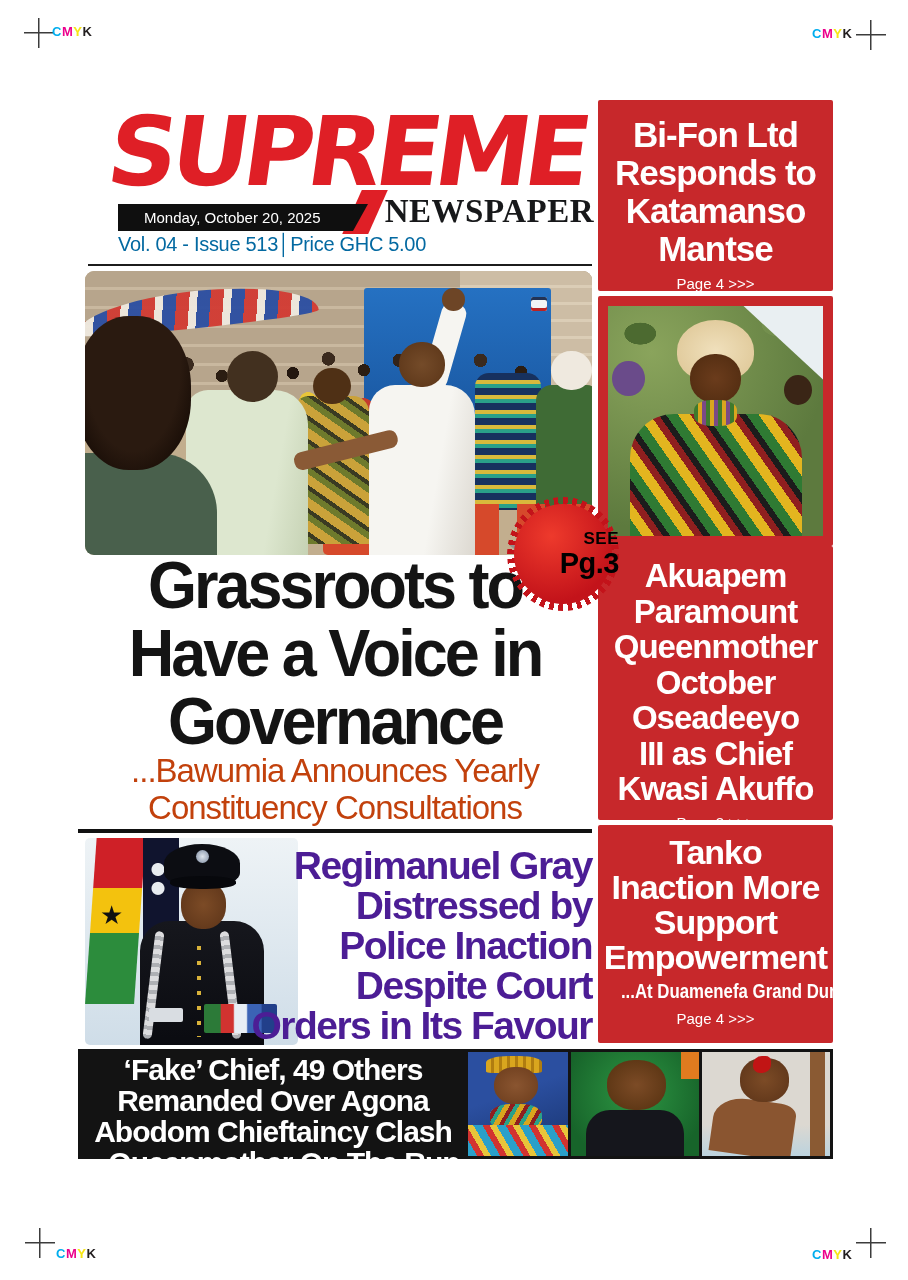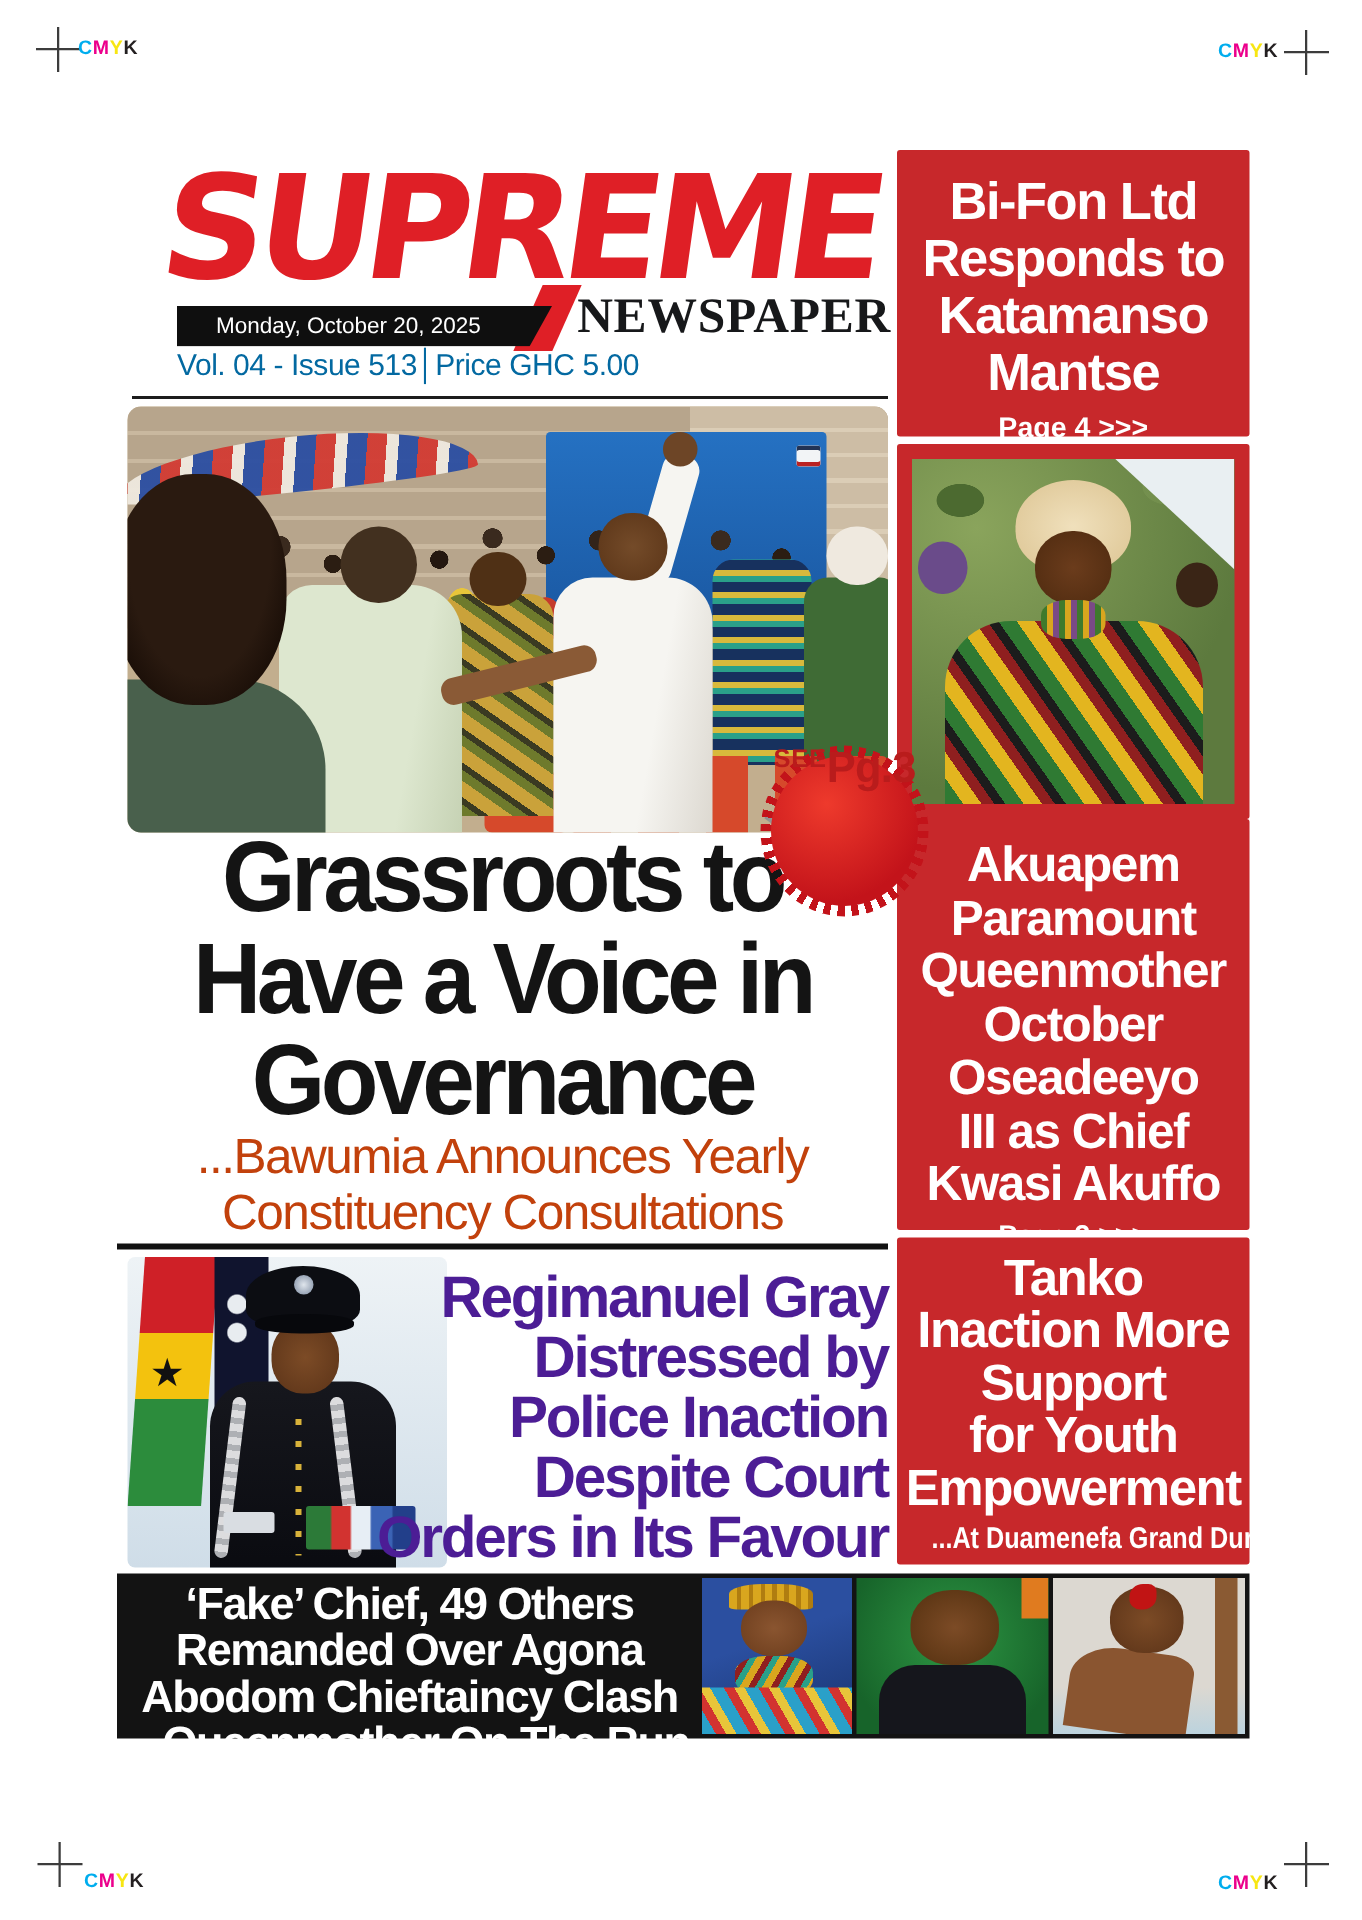"Page 4 >>>" .sb-pageref { font-size: 19px -> 15px; font-weight: bold -> normal }
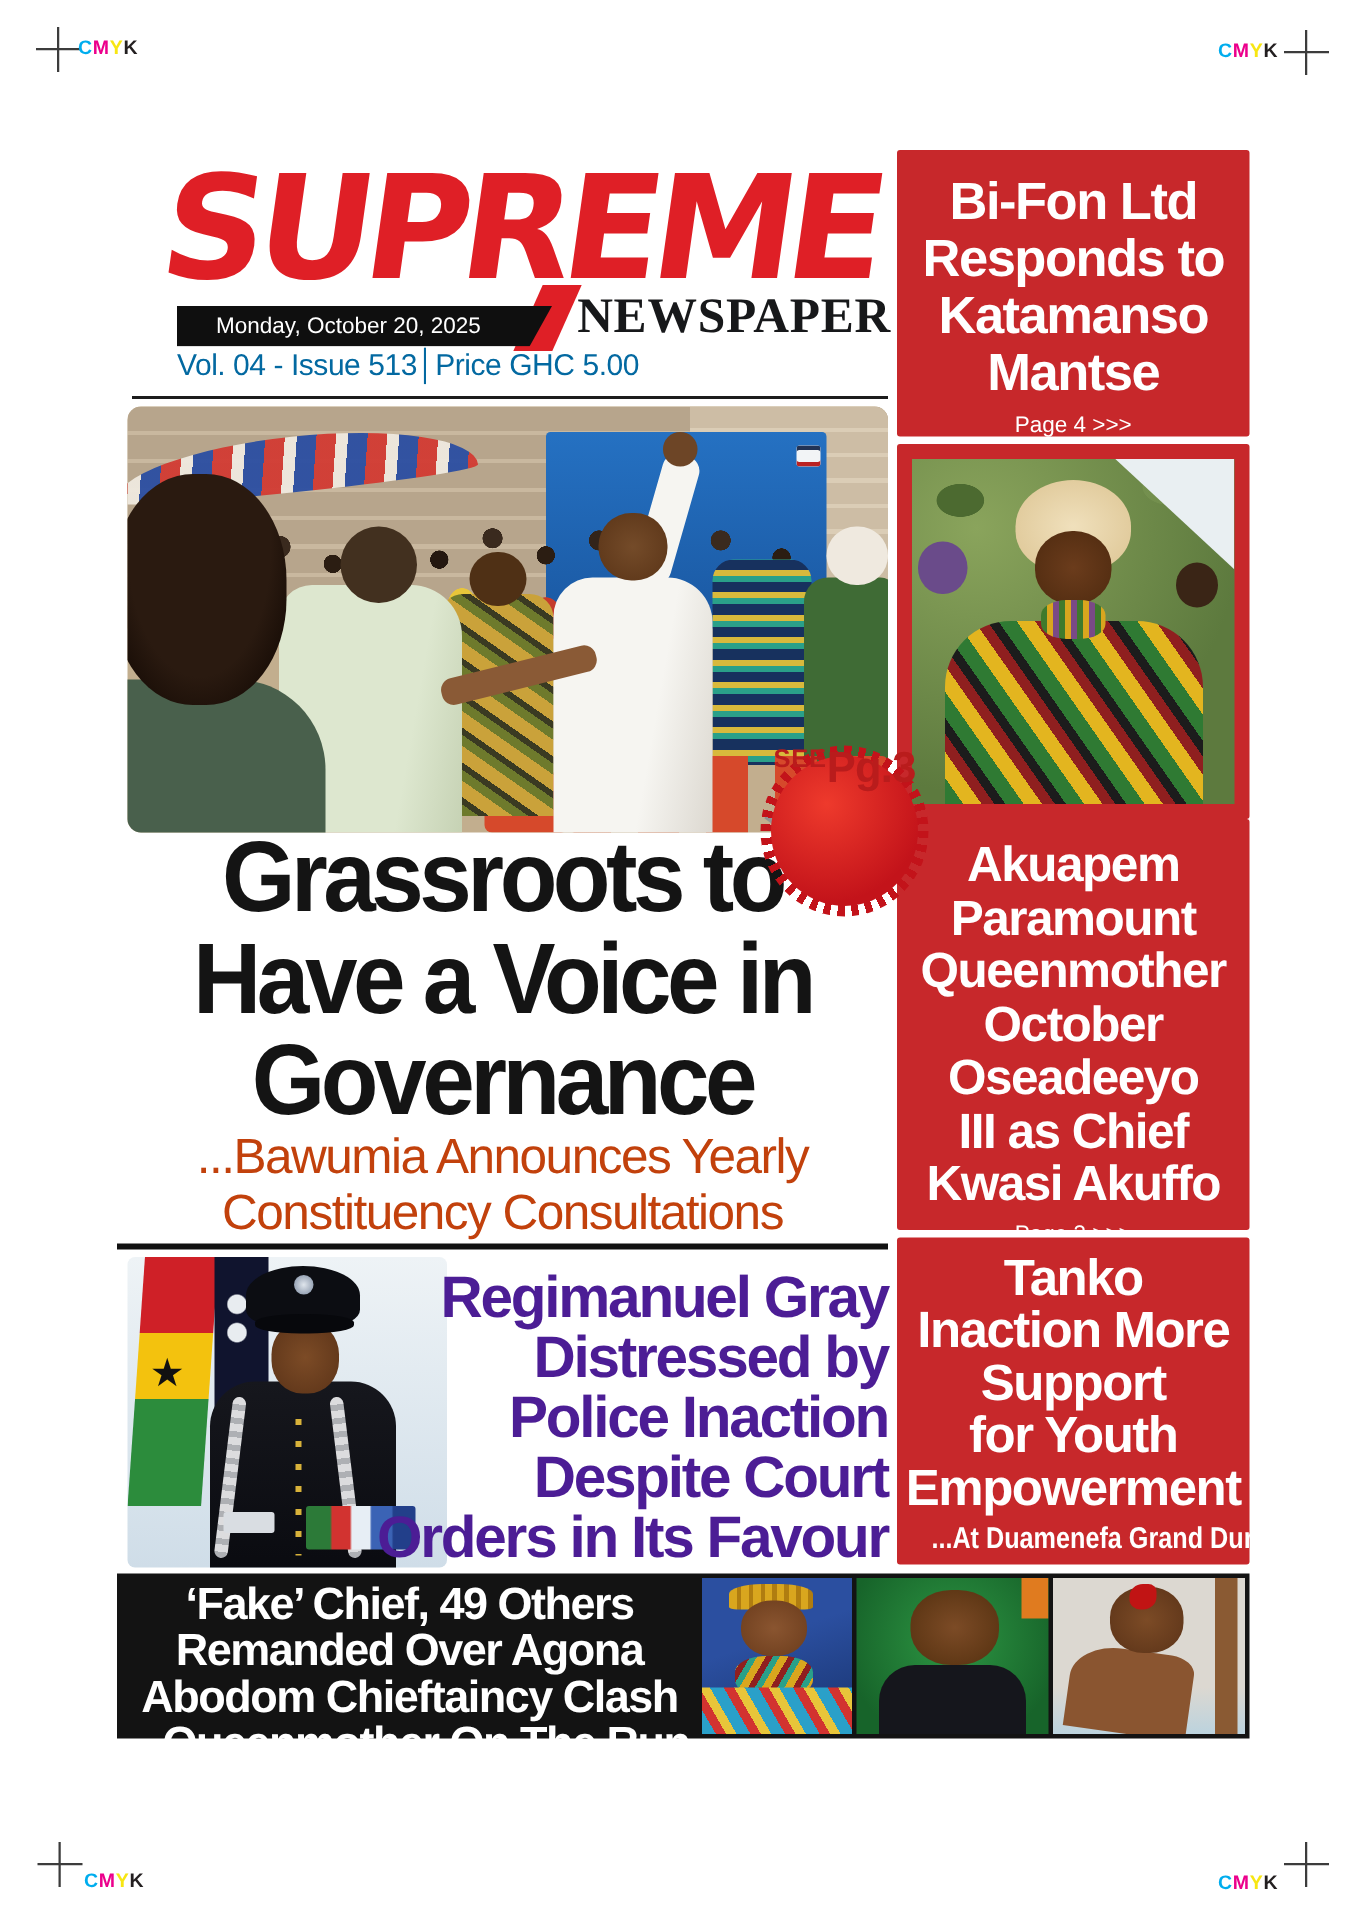"SEE" .badge-text { align-items: flex-start -> flex-end; color: #b91c1c -> #000000; flex-direction: row -> column }
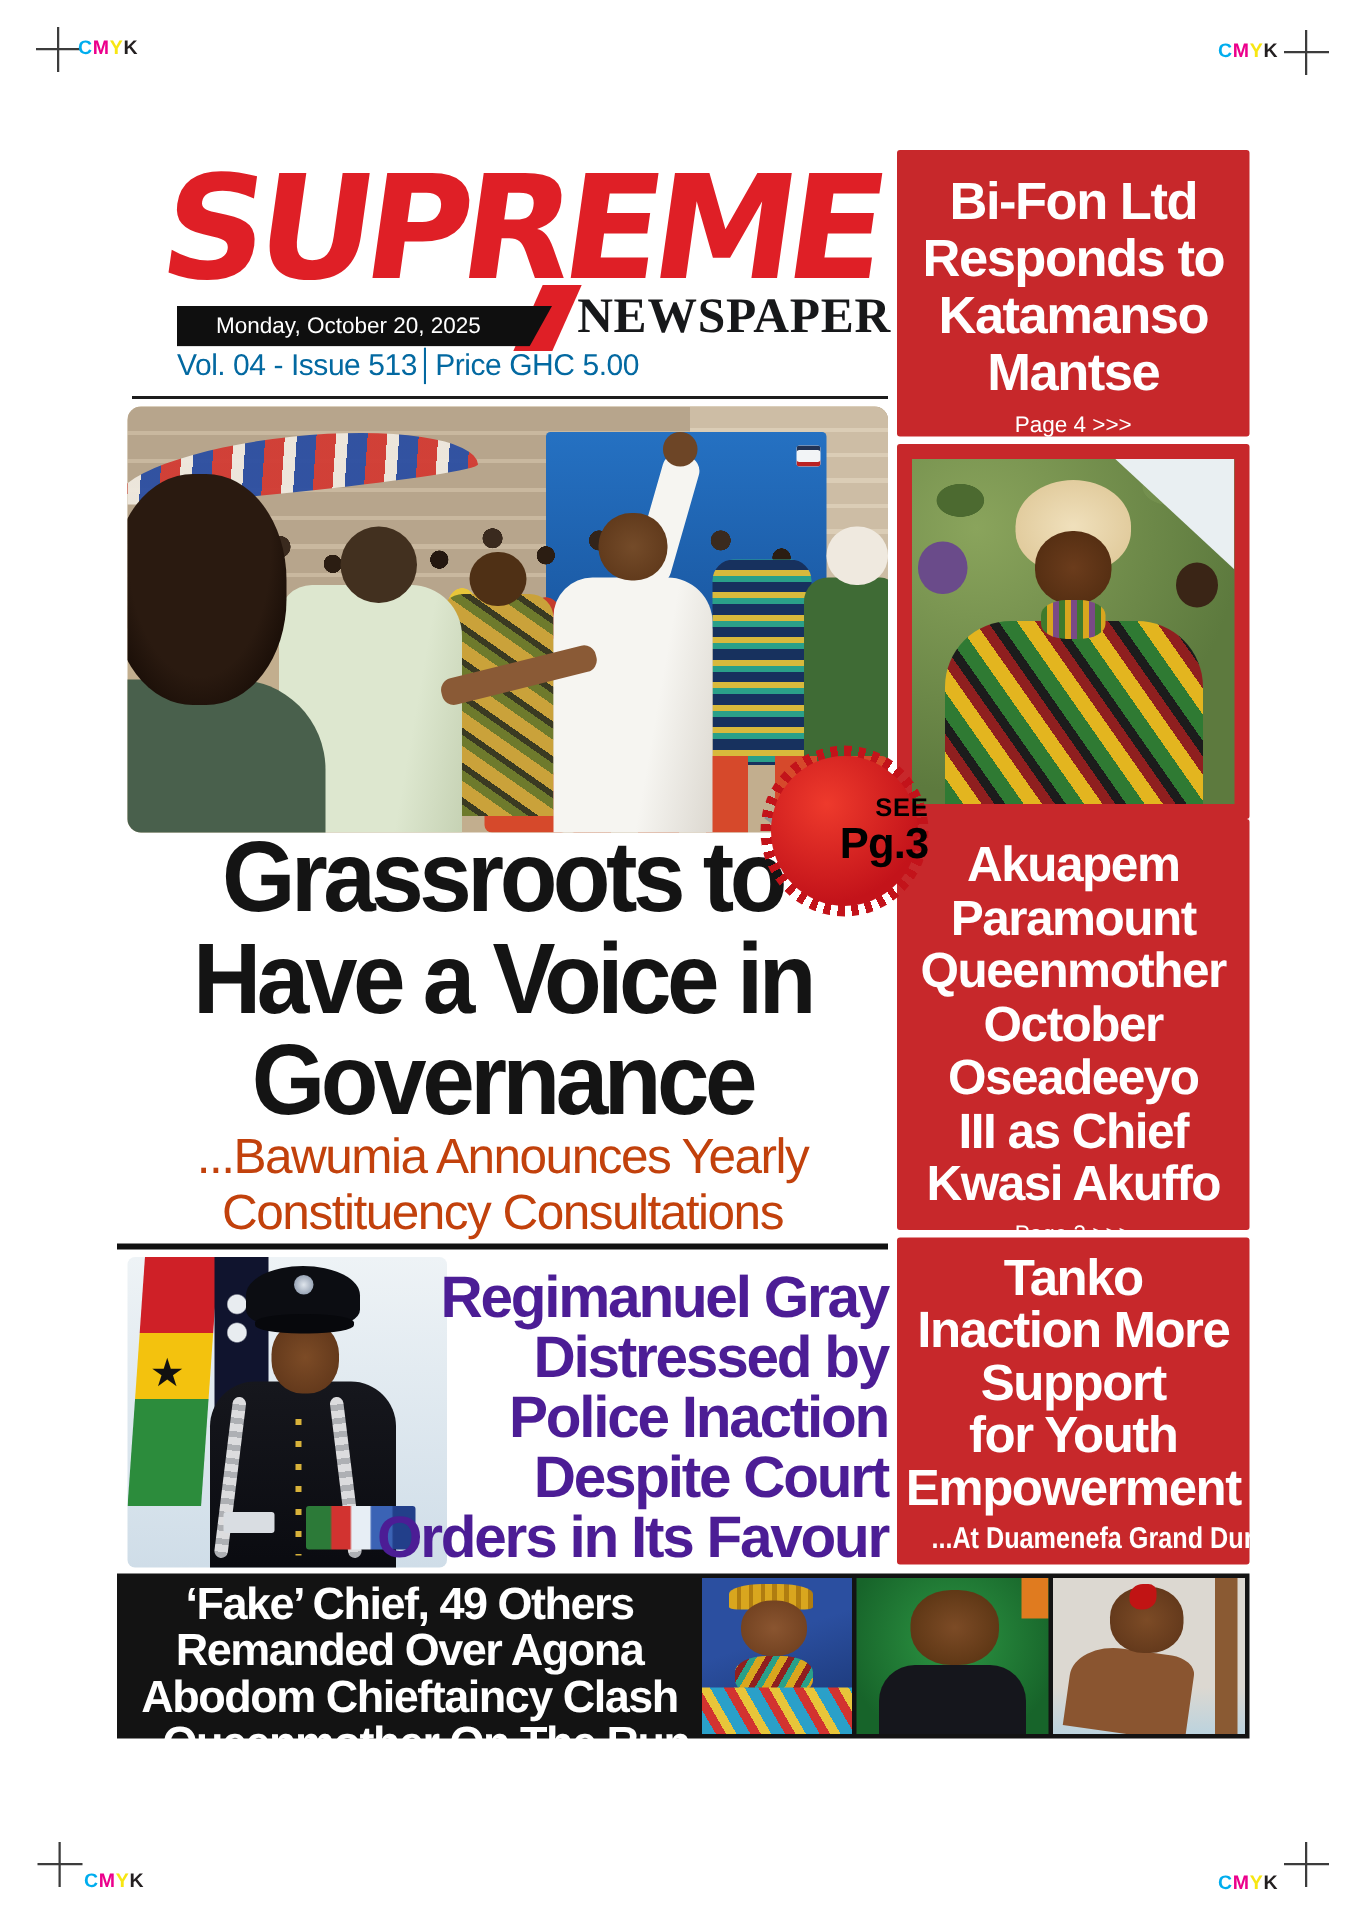"for Youth" span { html: <span>for Youth</span> -> none }
